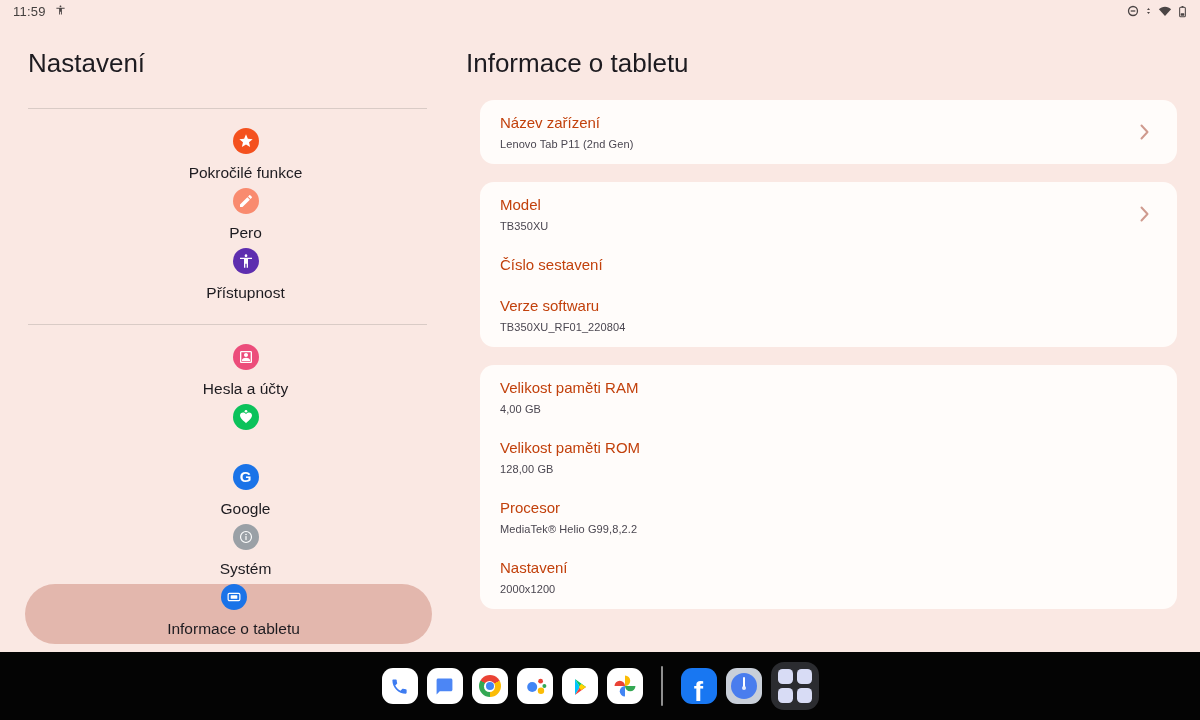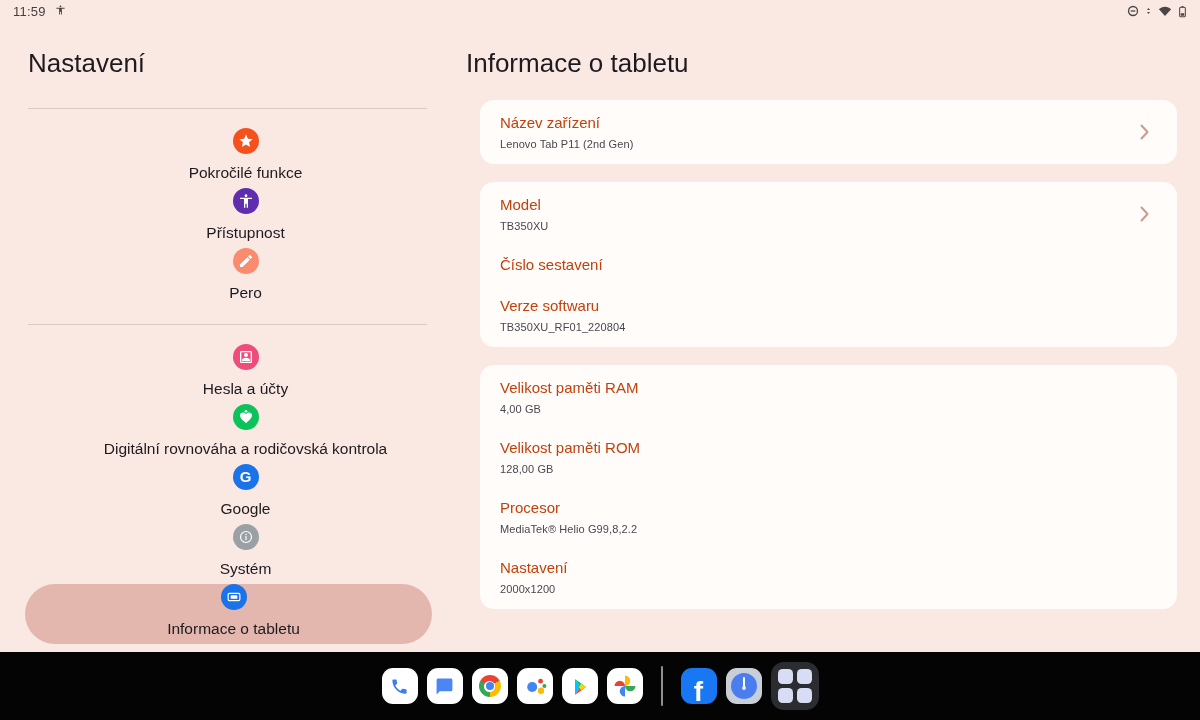"Přístupnost" div.sb-item { order: before "Pero" -> after "Pero" }
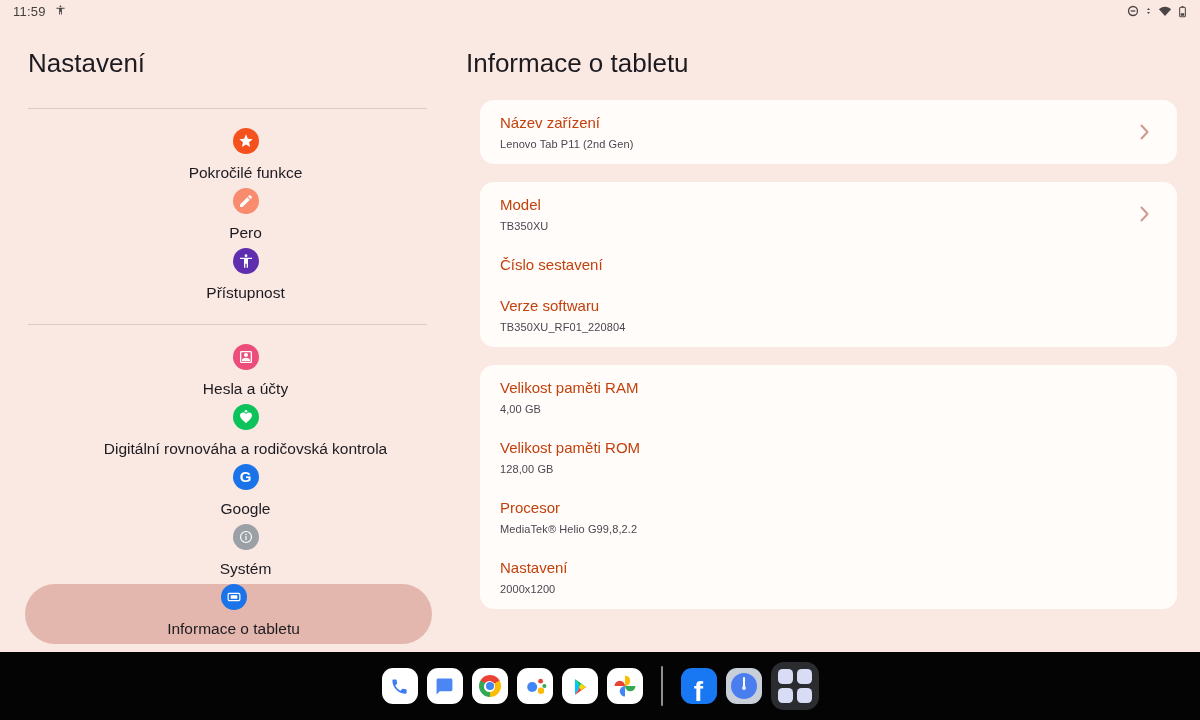"Digitální rovnováha a rodičovská" span.sb-label { html: <span>Digitální rovnováha a rodičovská kontrola</span> -> none }
